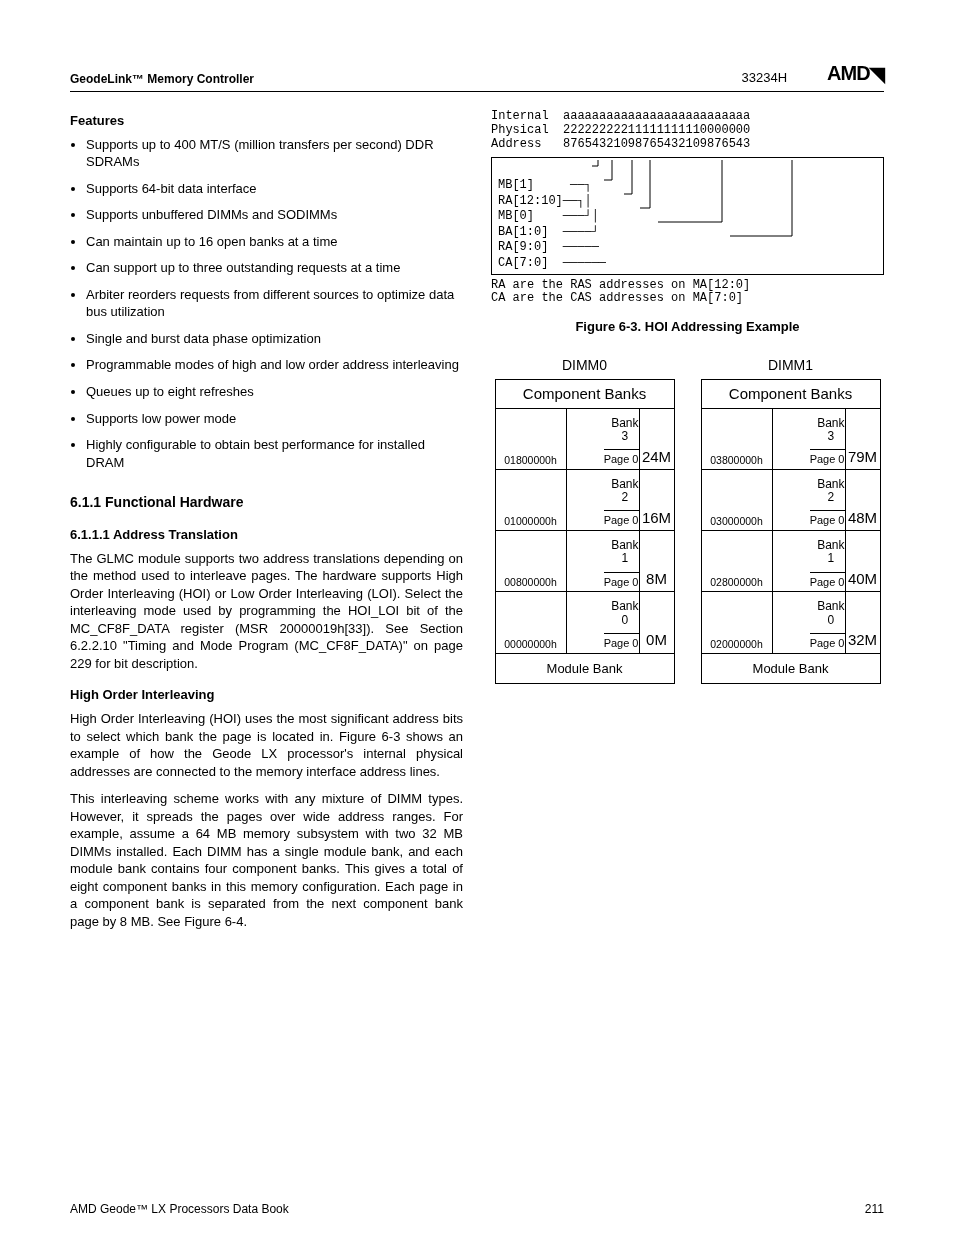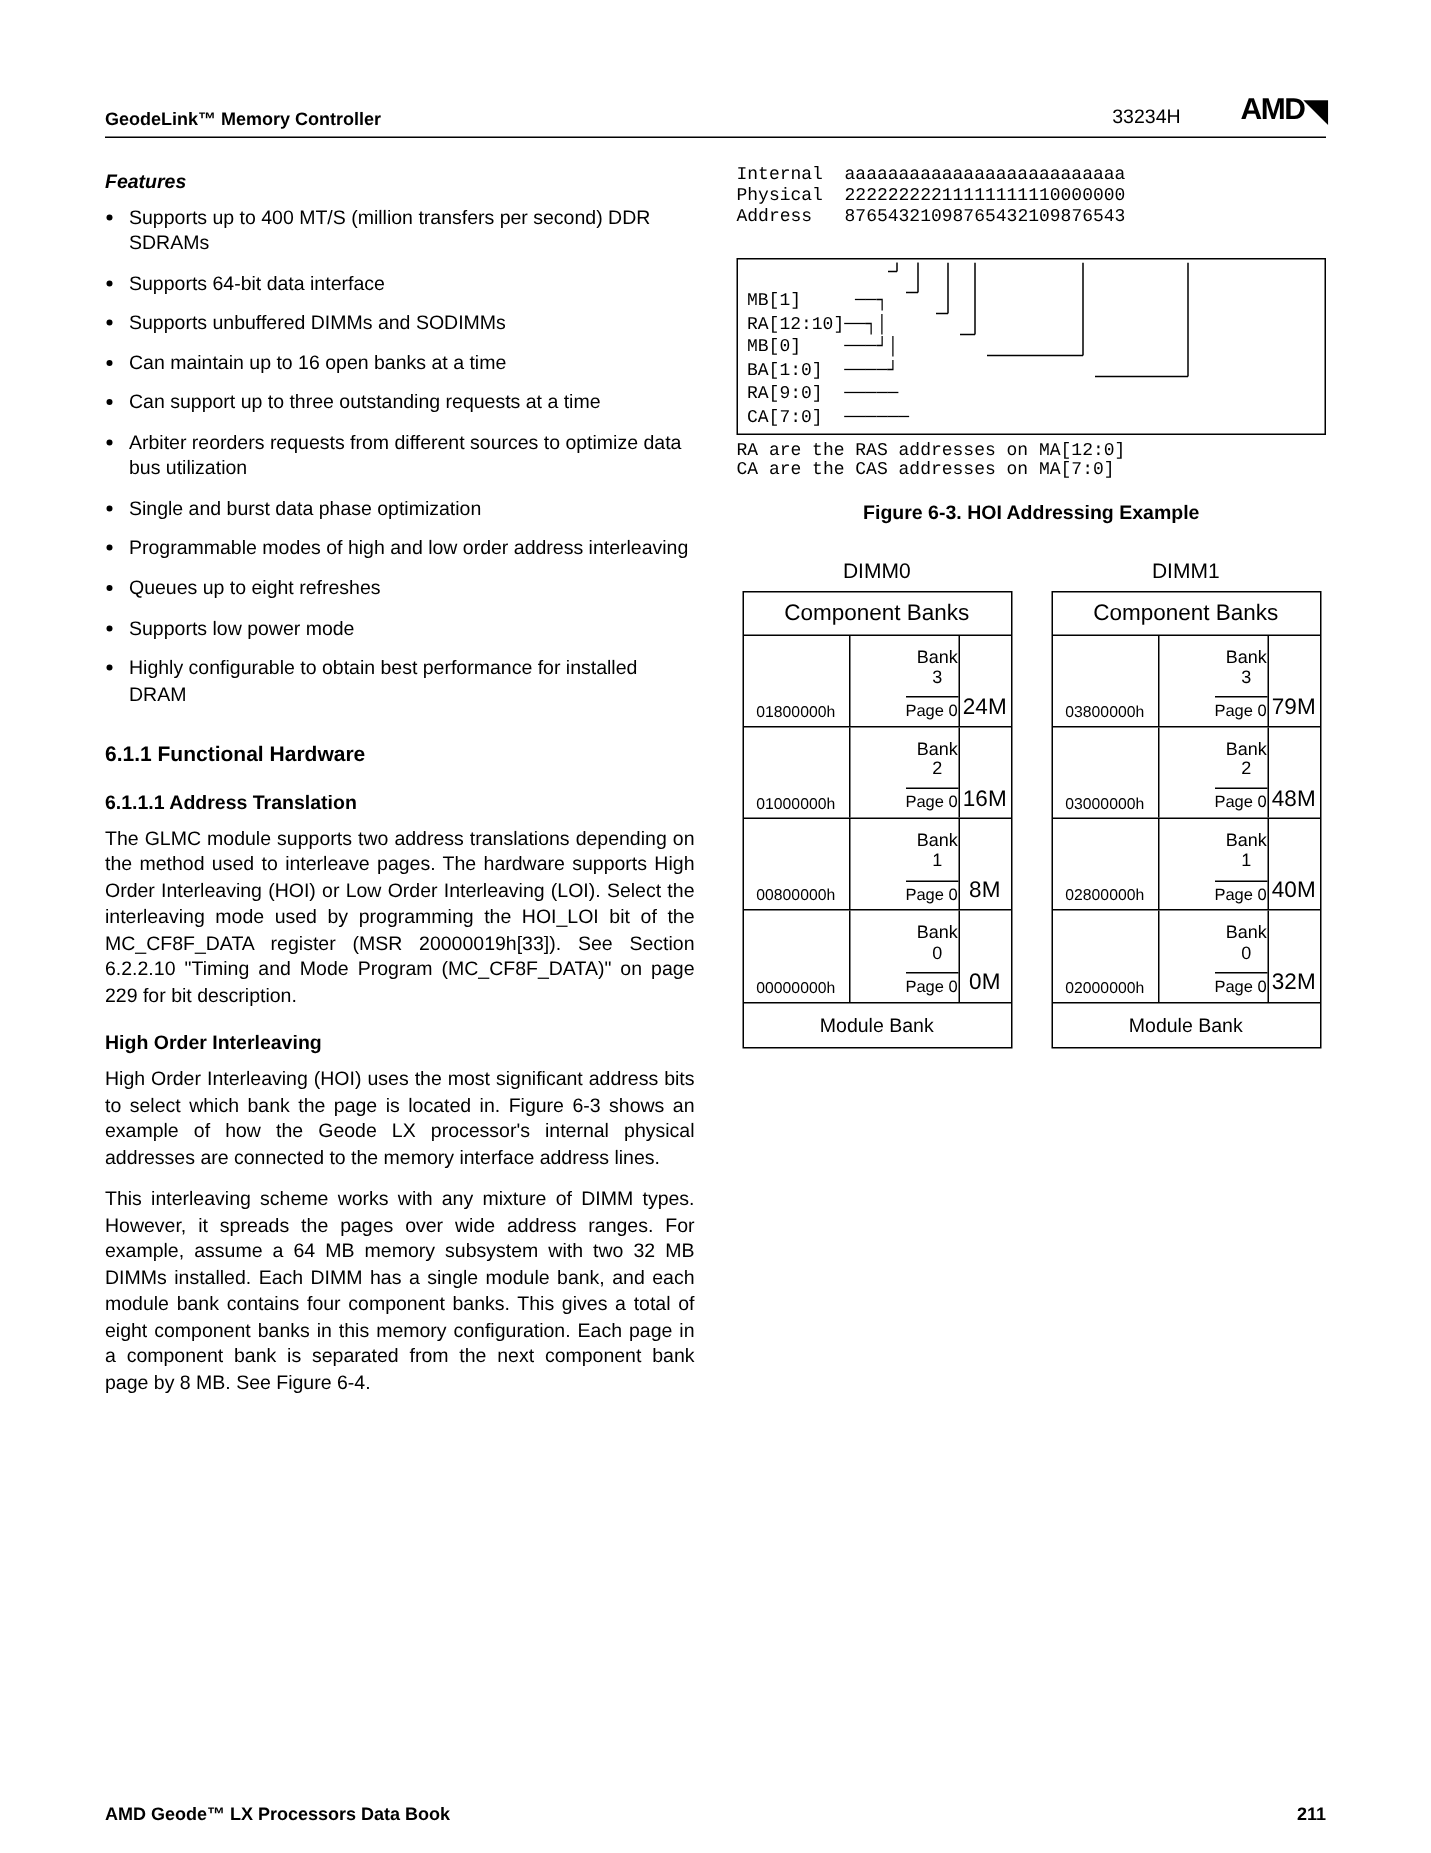"Features" h4.section { font-style: italic -> none }
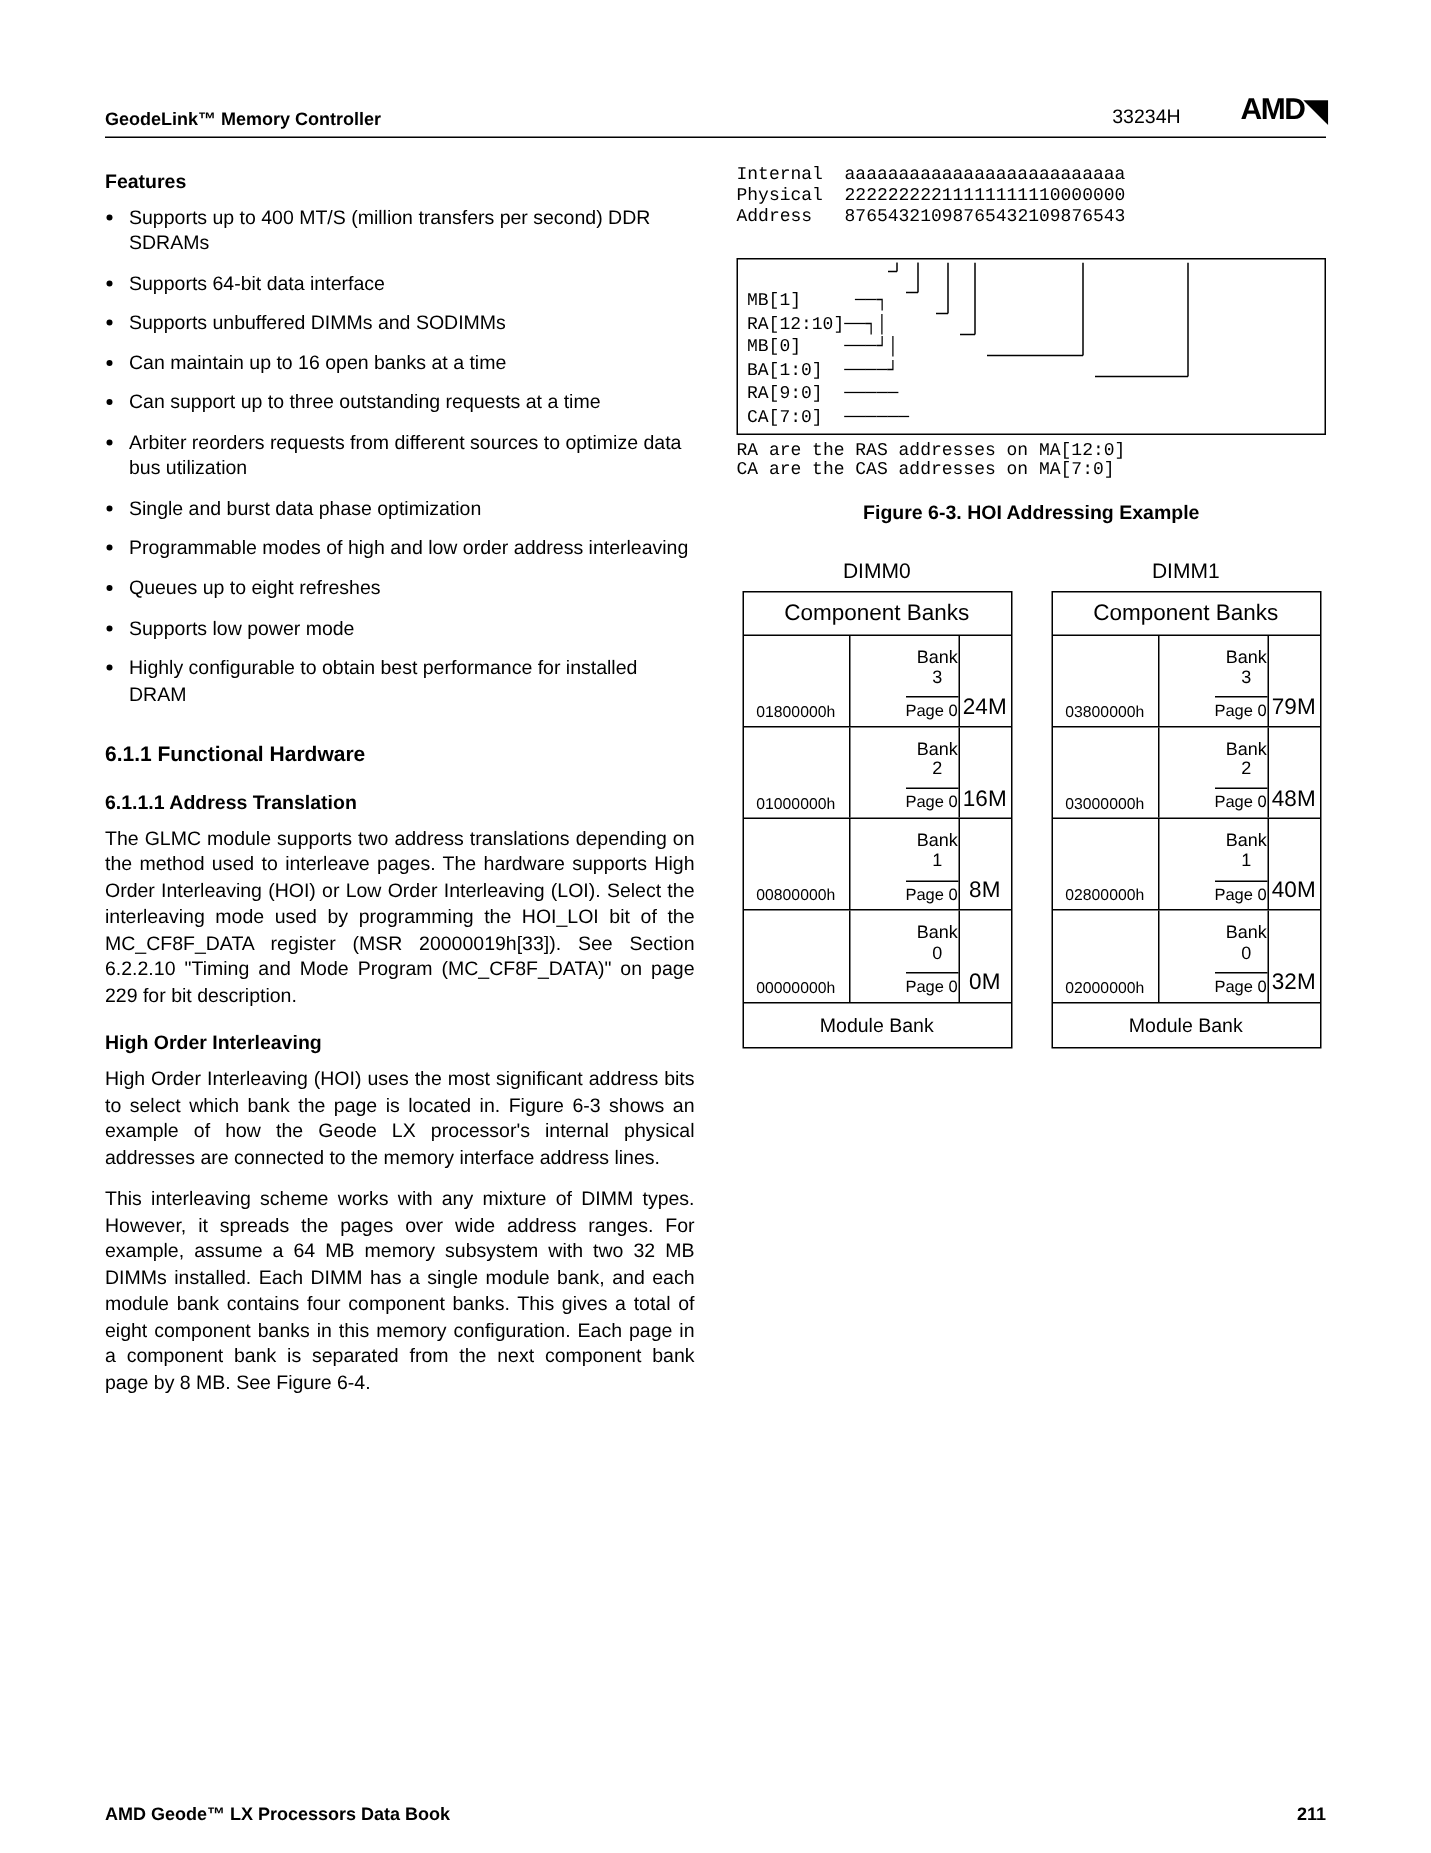"Internal aaaaaaaaaaaaaaaaaaaaaaaaaa" .fig63-top { margin: 0 0 21px 0 -> 0 0 6px 0 }
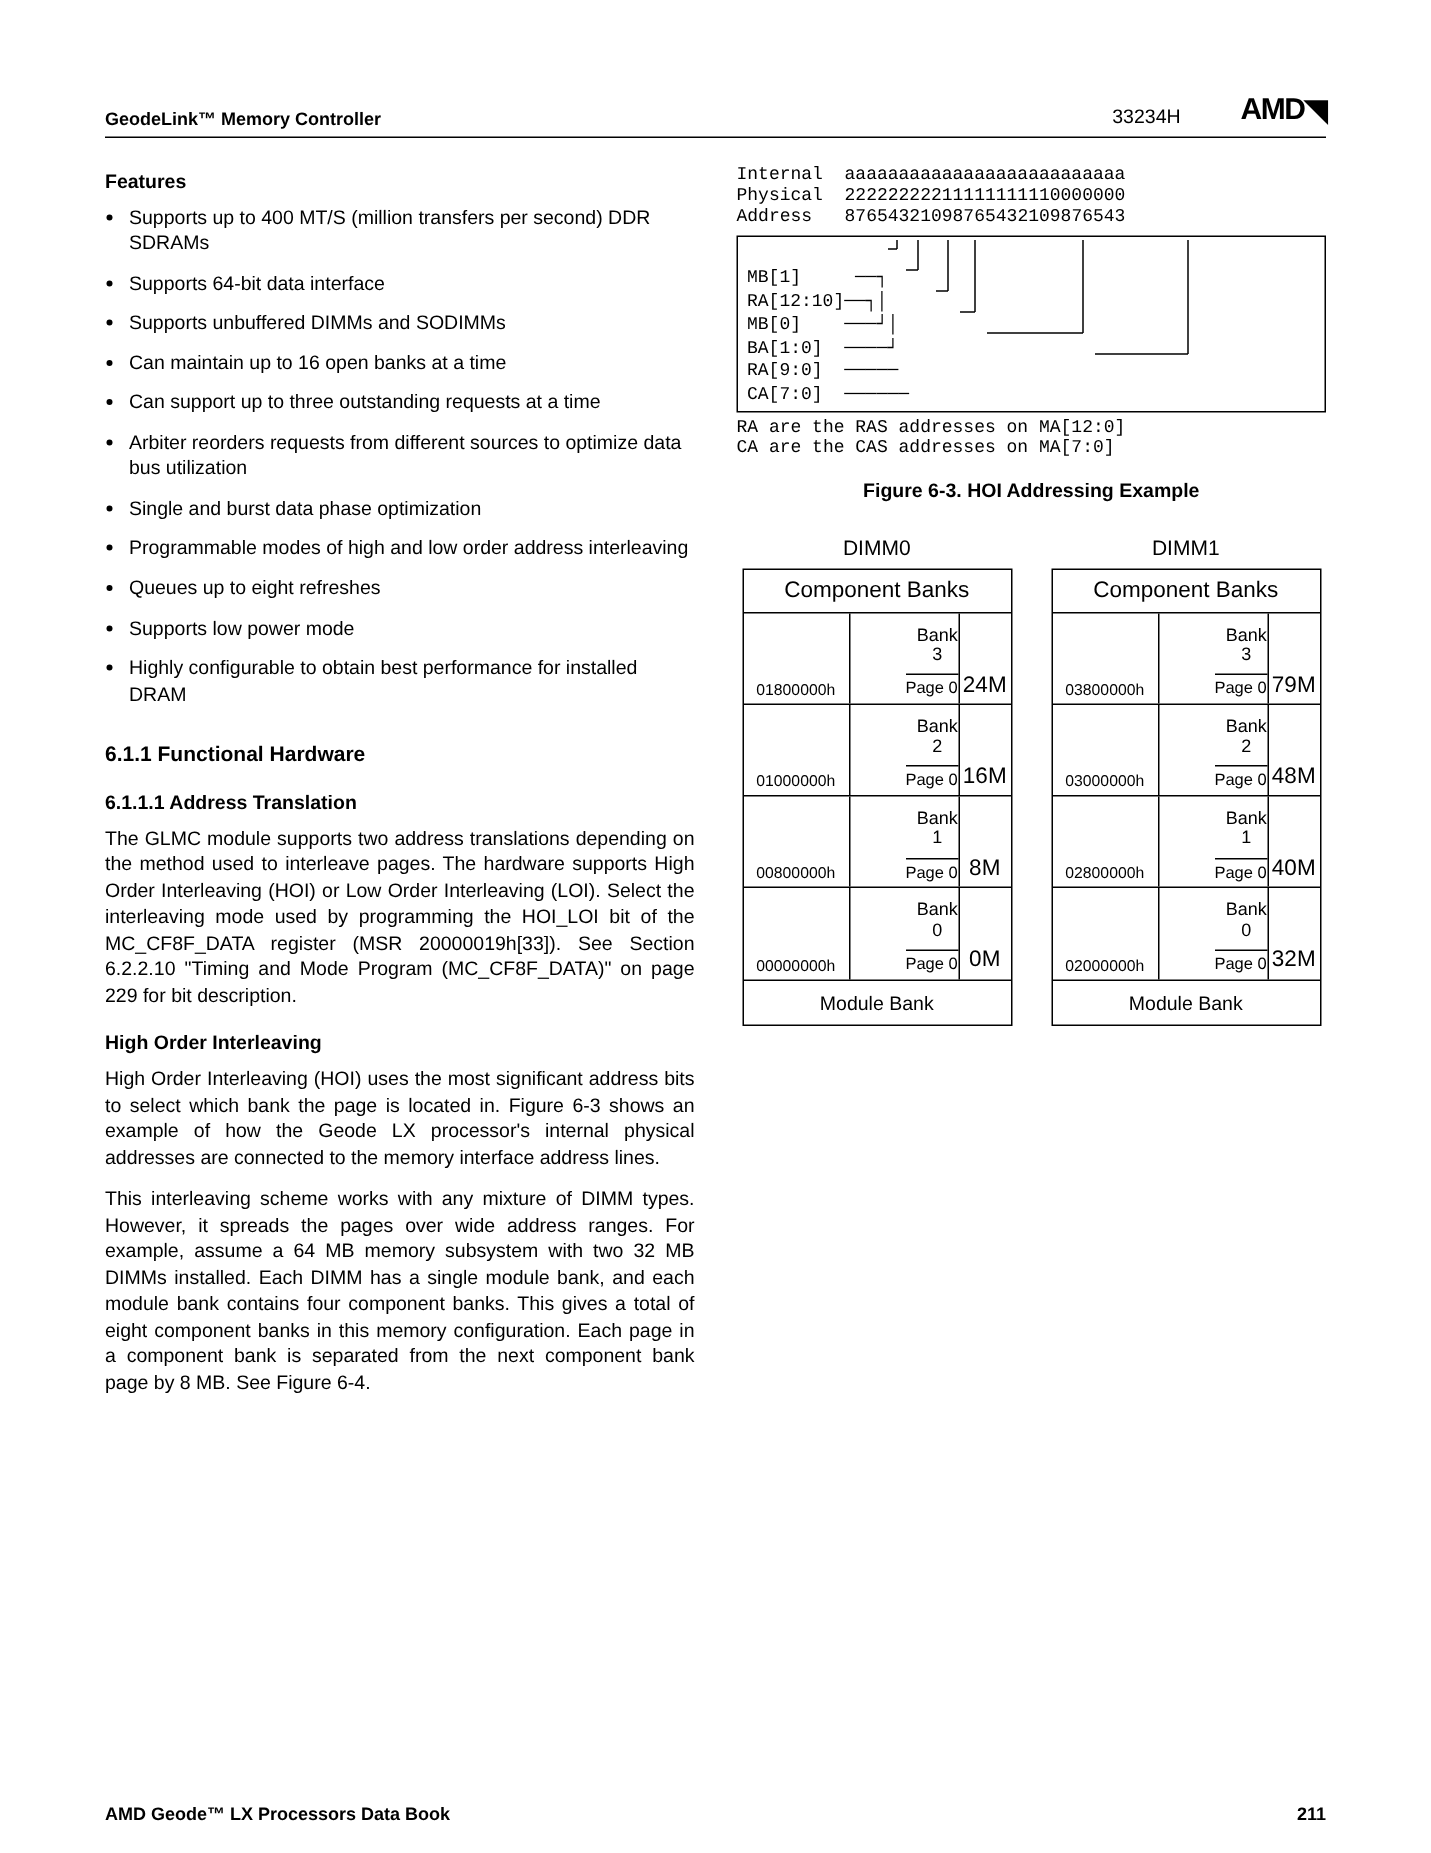"AMD Geode™ LX Processors Data" .footer-row { font-weight: bold -> normal }
